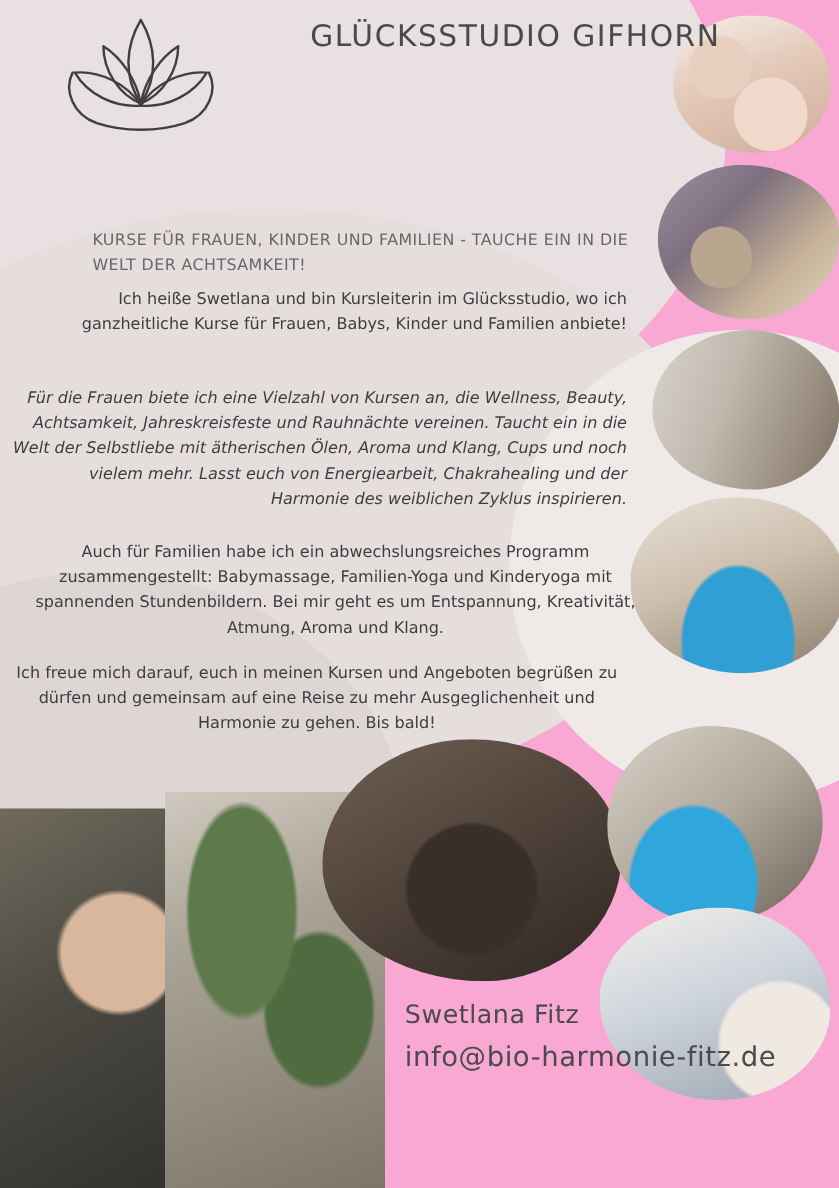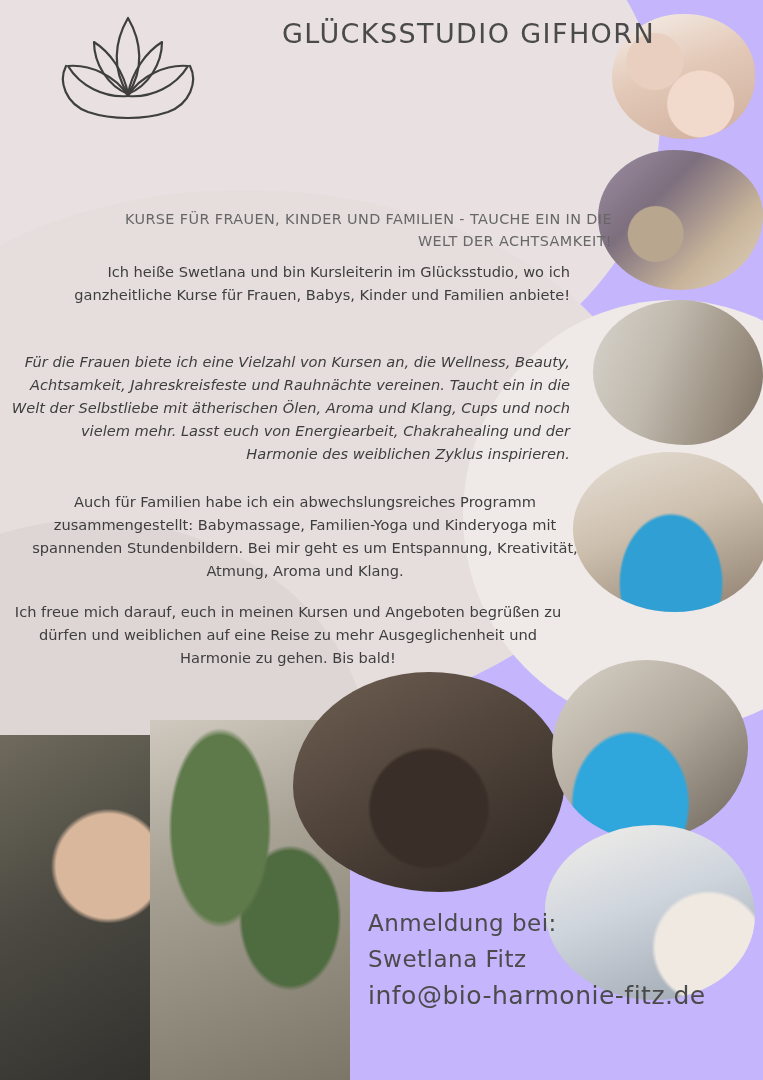"GLÜCKSSTUDIO GIFHORN" .poster { background: #c4b5fd -> #f9a8d4 }
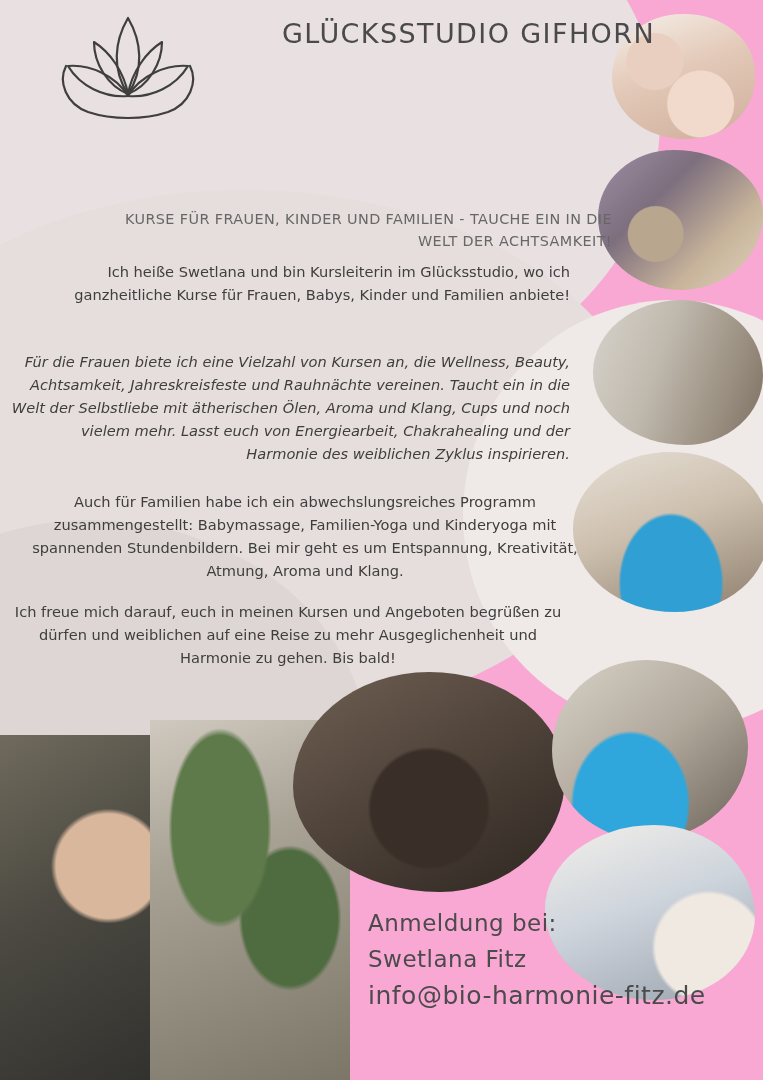"KURSE FÜR FRAUEN, KINDER UND" .kicker { left: 102px -> 84px; text-align: right -> left }
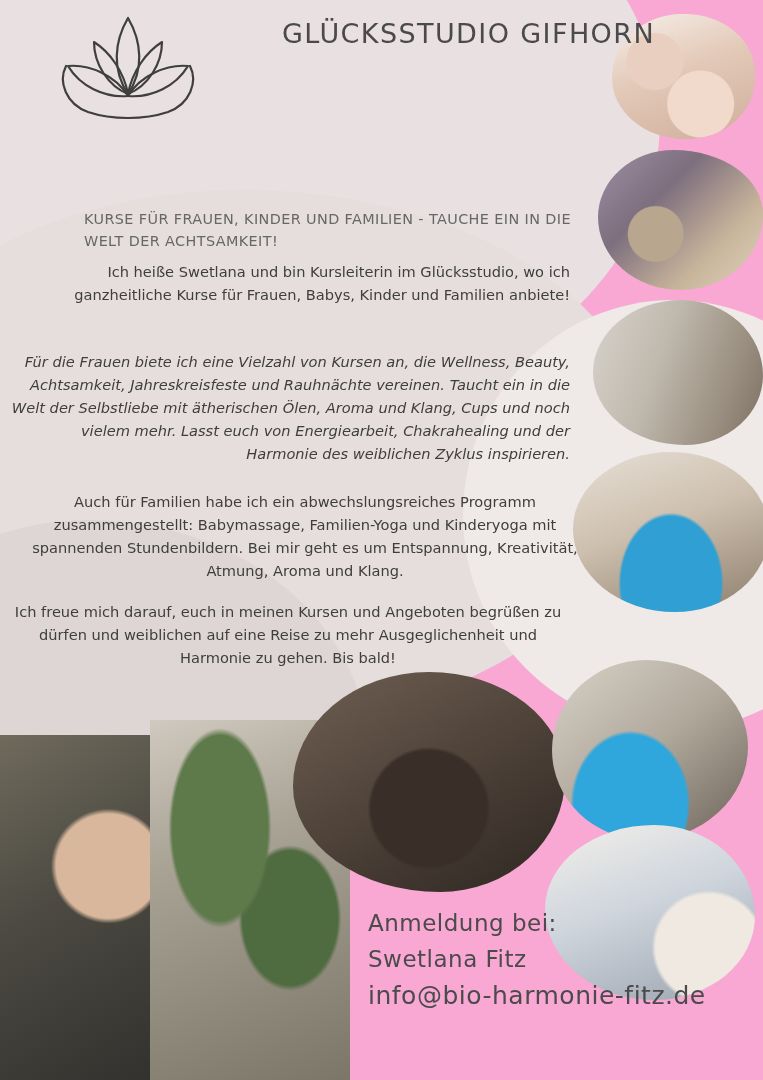"Ich freue mich darauf, euch" div.para { text: weiblichen -> gemeinsam }
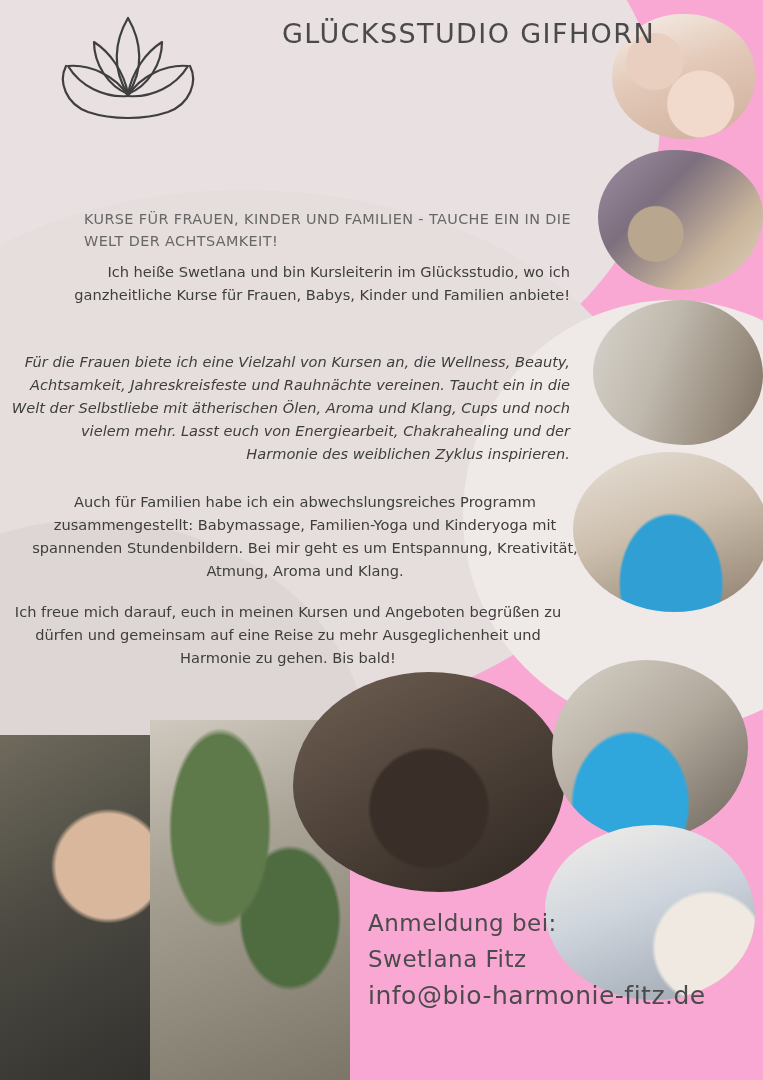"Anmeldung bei:" div { html: <div>Anmeldung bei:</div> -> none }
